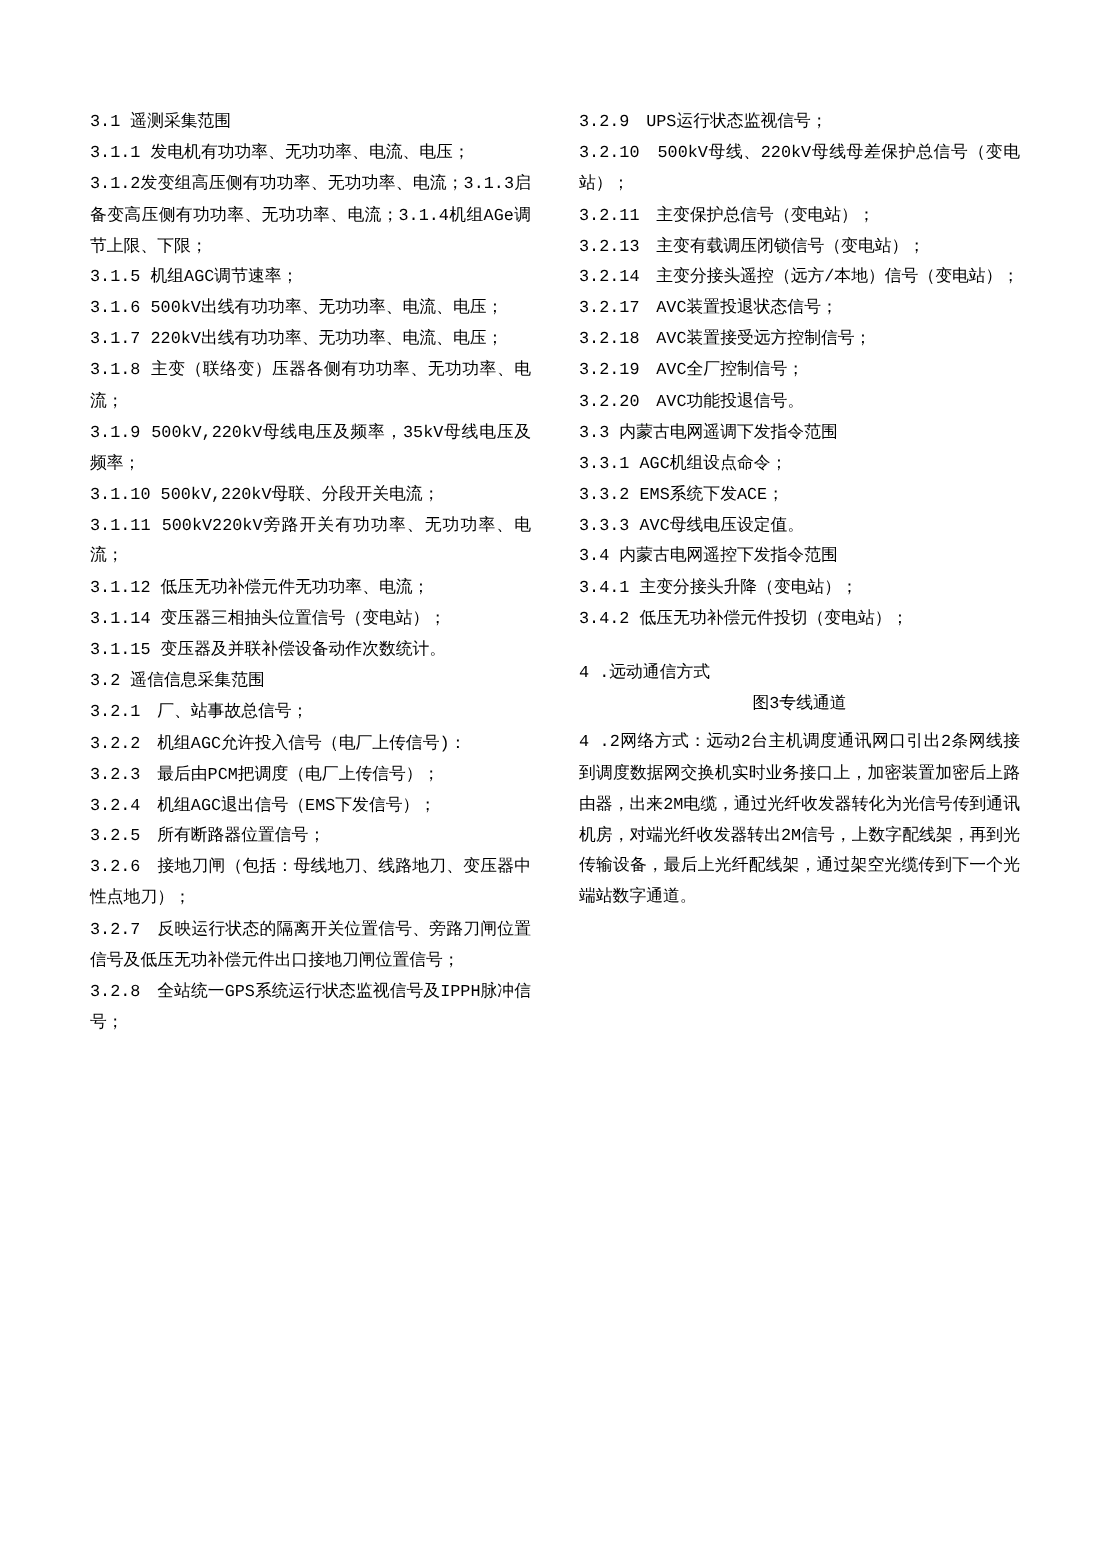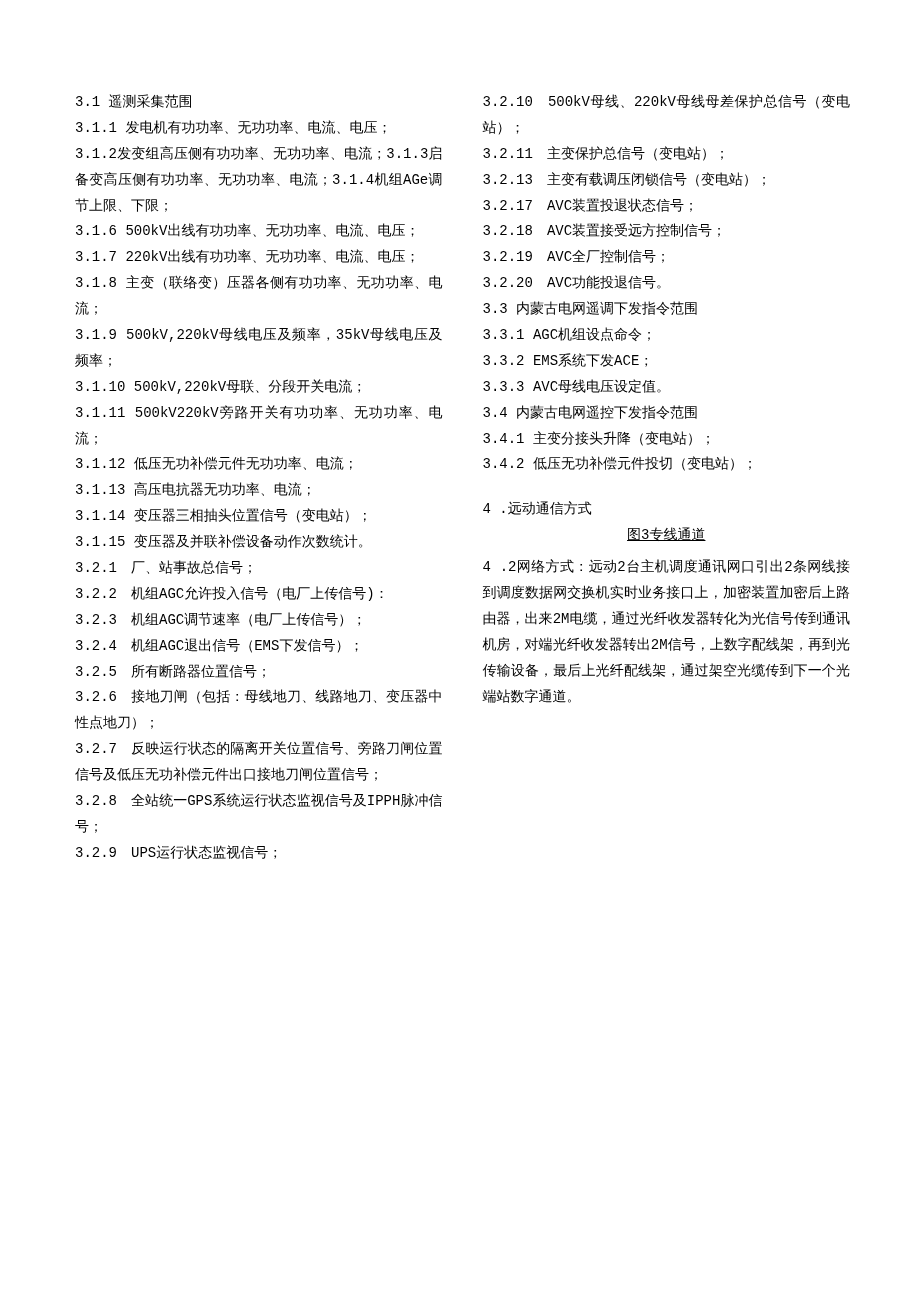"3.1.5 机组AGC调节速率；" div.line { html: none -> <div>3.1.5 机组AGC调节速率；</div> }
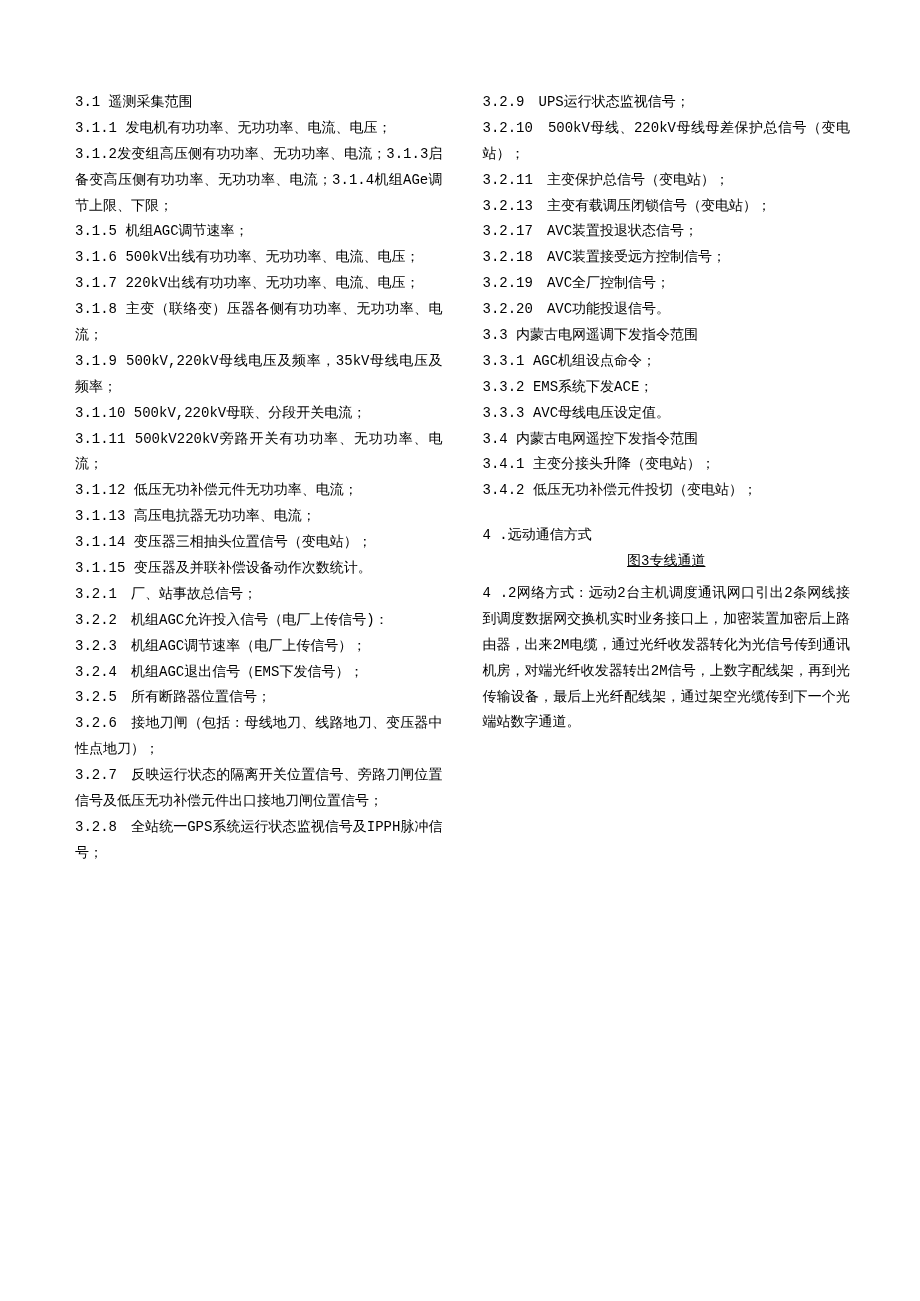"3.2.14 主变分接头遥控（远方/本地）信号（变电站）；" div.line { html: none -> <div>3.2.14 主变分接头遥控（远方/本地）信号（变电站）；</div> }
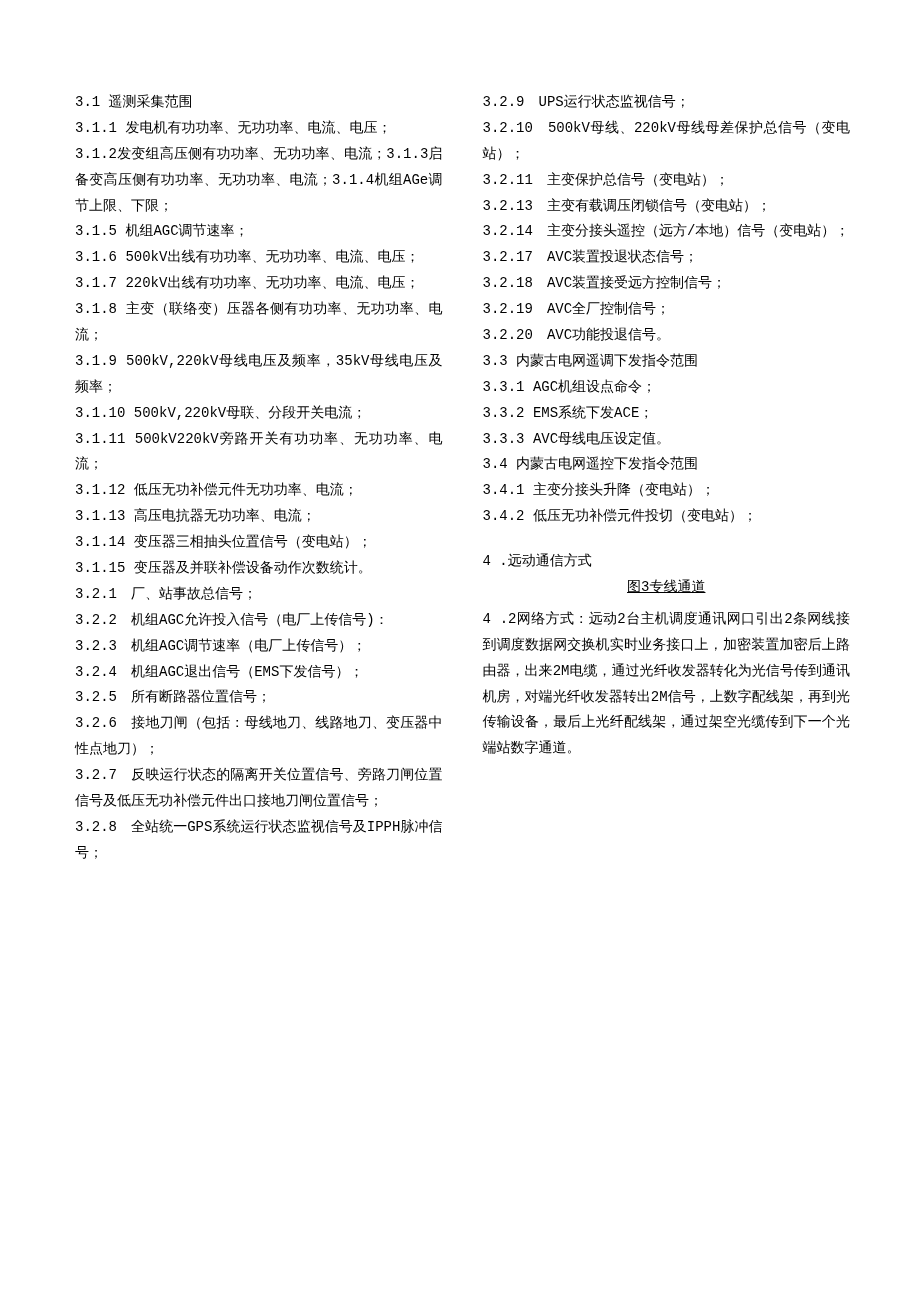"3.1.13 高压电抗器无功功率、电流；" div.line { html: <div>3.1.13 高压电抗器无功功率、电流；</div> -> none }
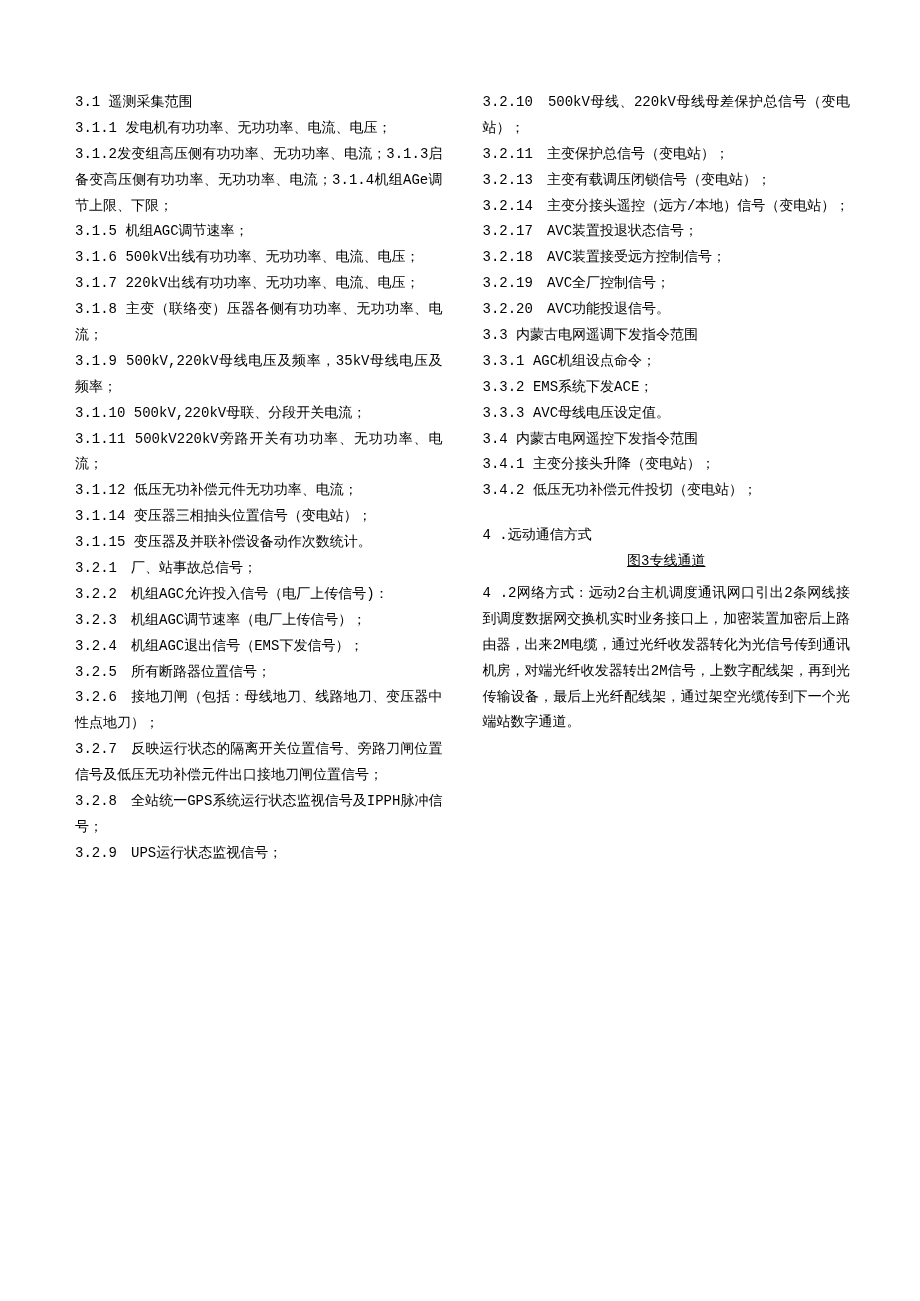"3.2 遥信信息采集范围" div.line { html: none -> <div>3.2 遥信信息采集范围</div> }
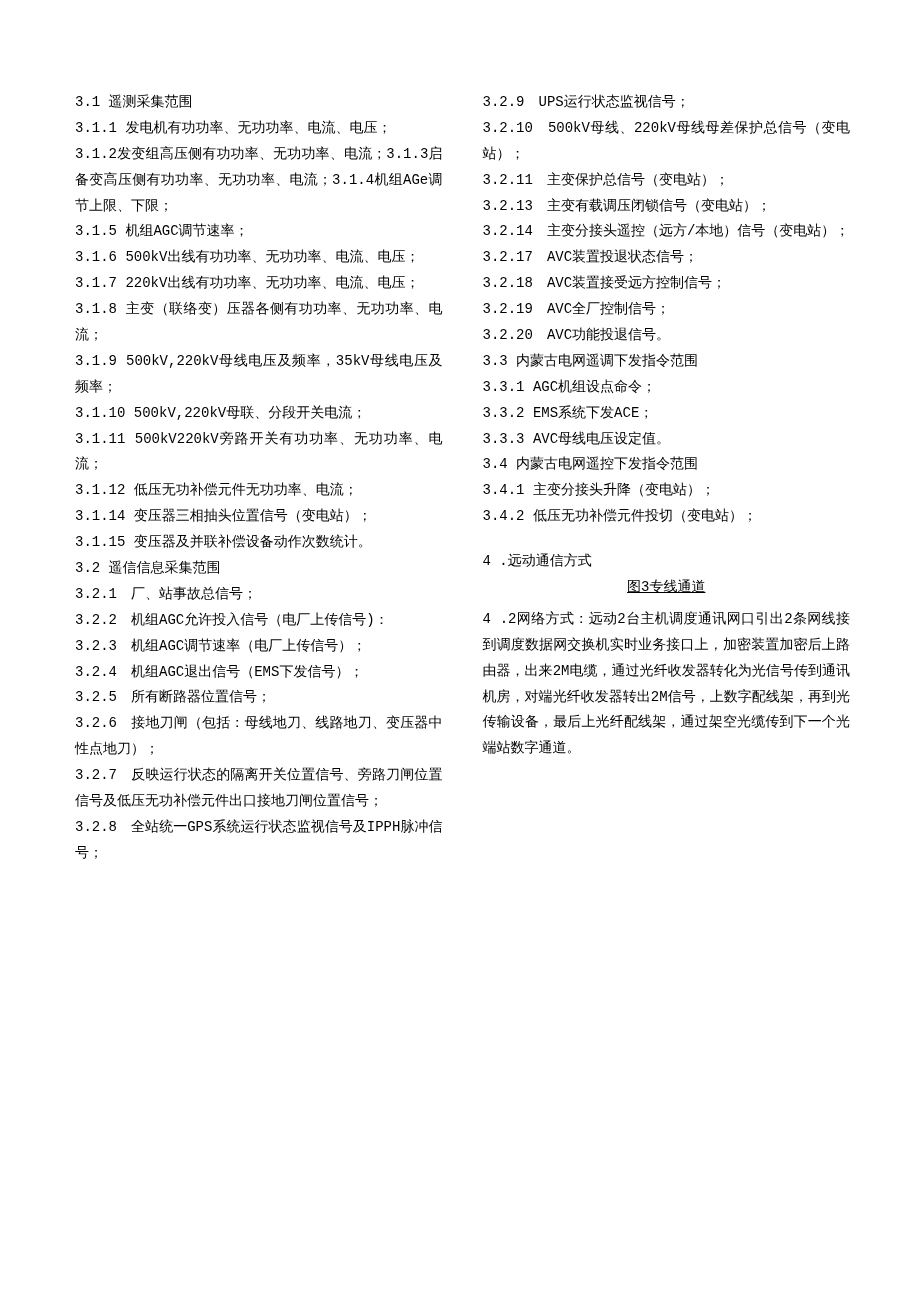"图3专线通道" .center { text-decoration: underline -> none }
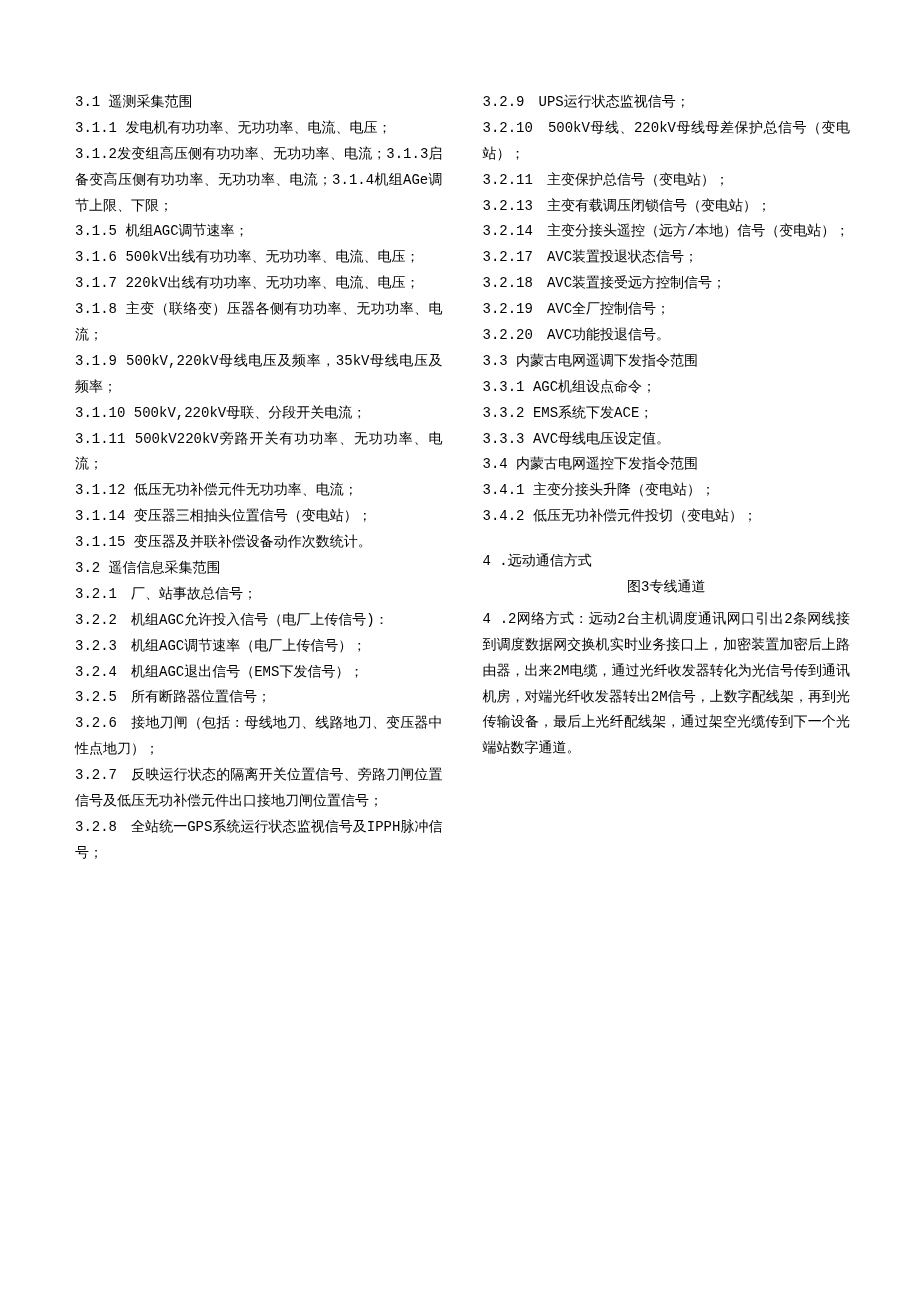"3.2.3 机组AGC调节速率（电厂上传信号）；" div.line { text: 机组AGC调节速率 -> 最后由PCM把调度 }
